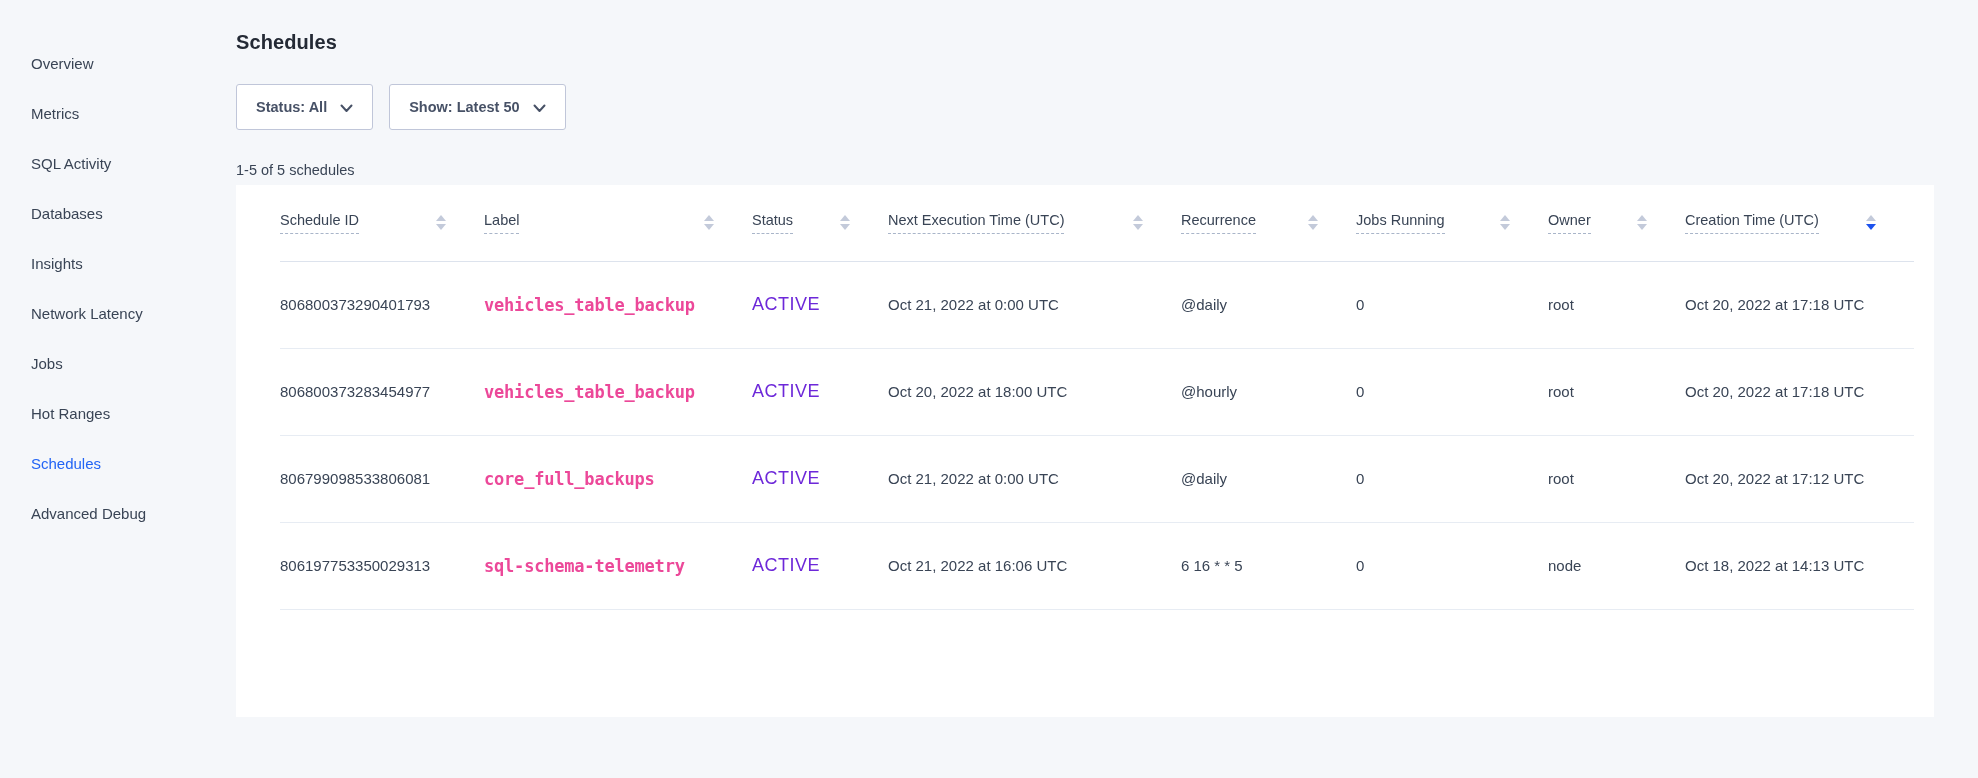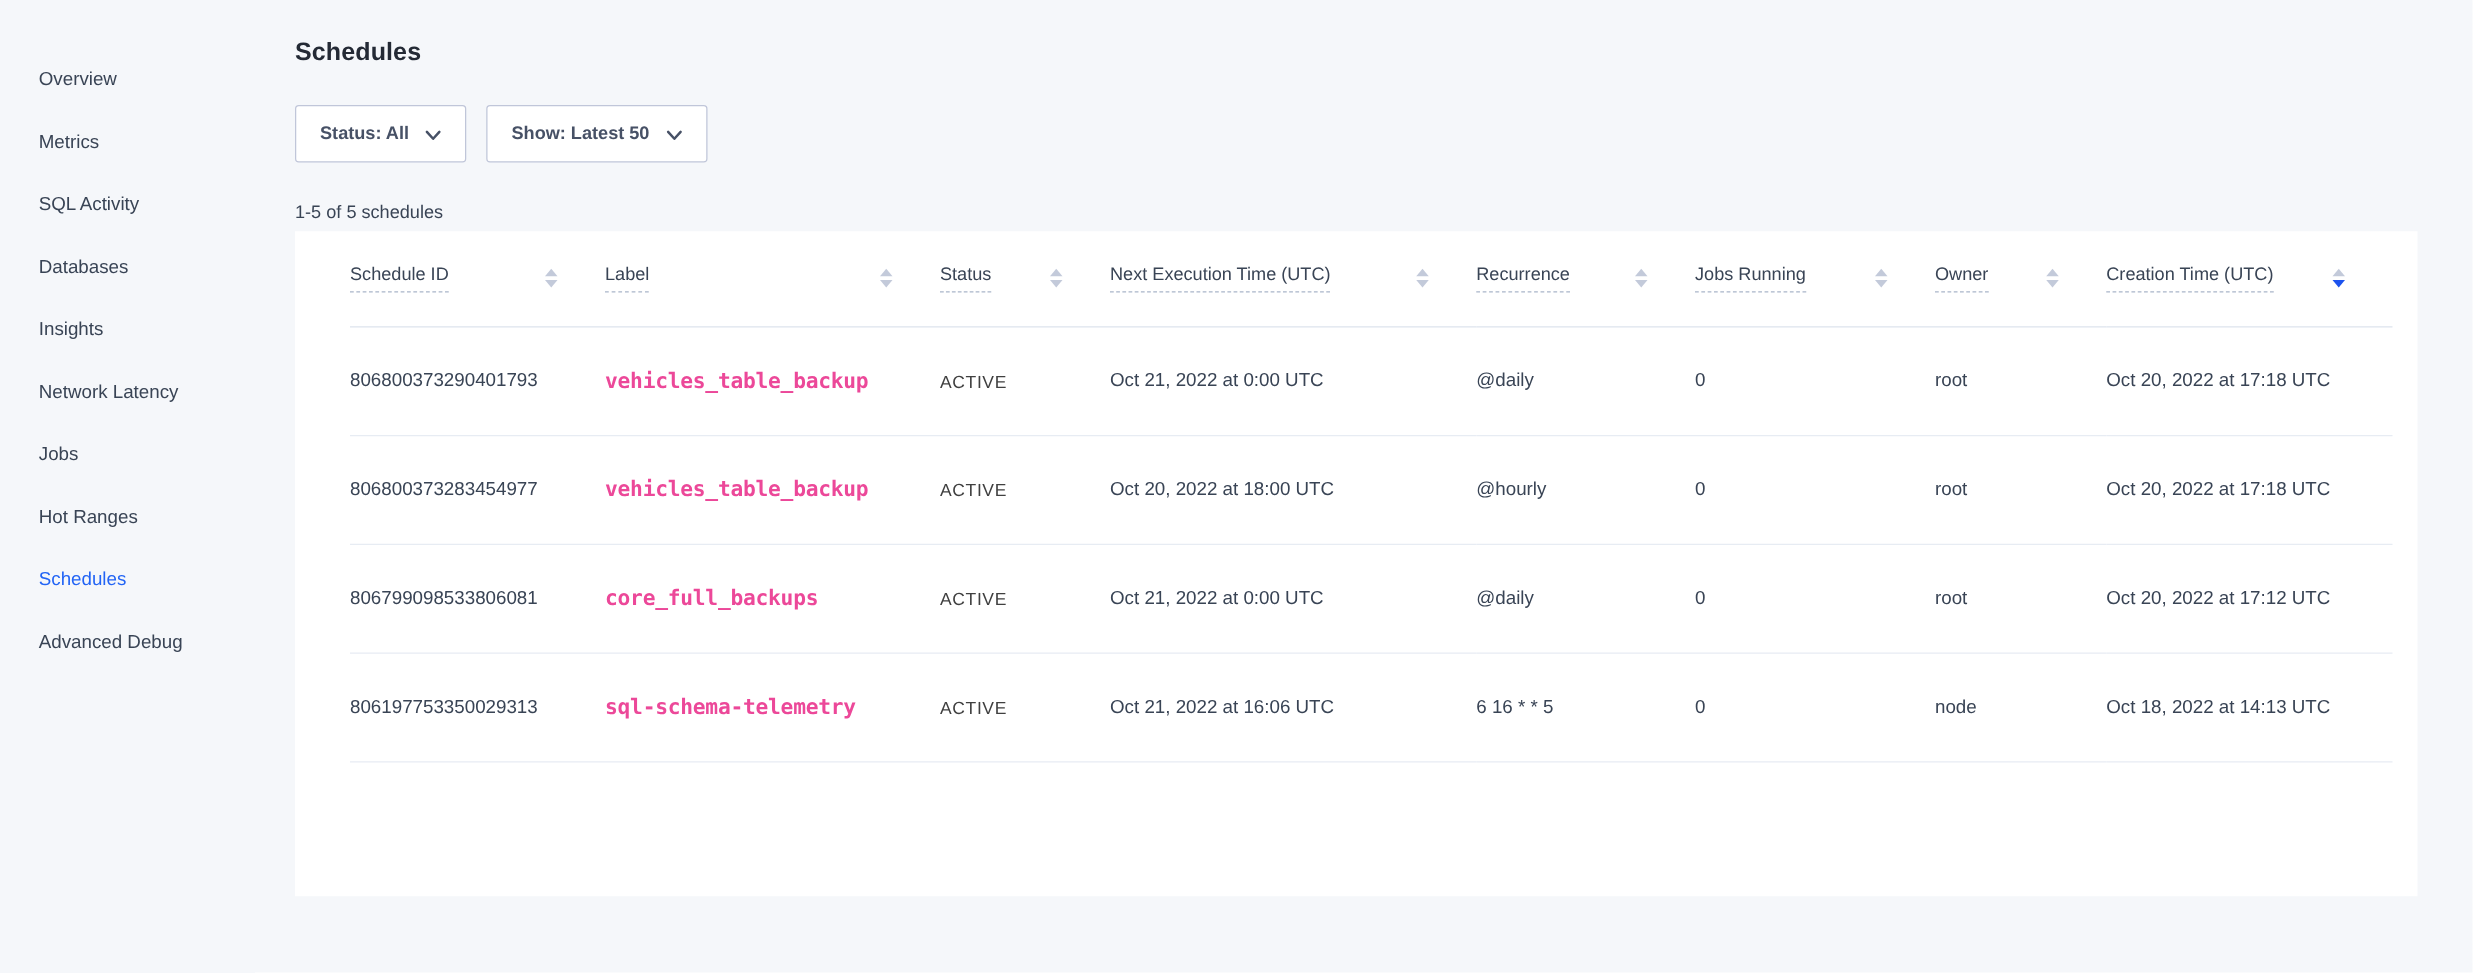"ACTIVE" td.cell-status { color: #404040 -> #6d28d9; font-size: 14px -> 18px }
